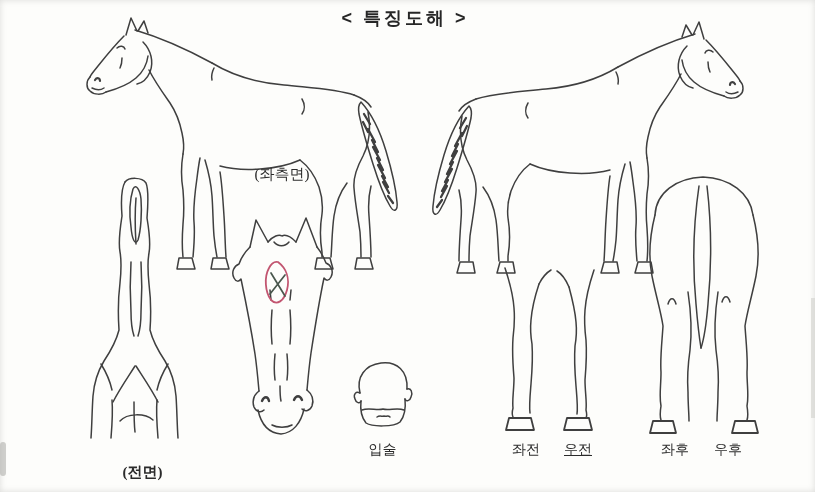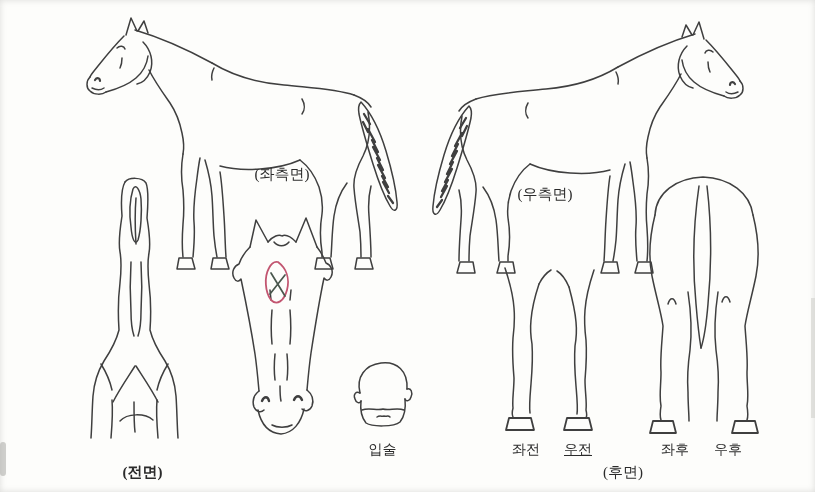"< 특징도해 >" div.title { html: none -> <div>&lt; 특징도해 &gt;</div> }
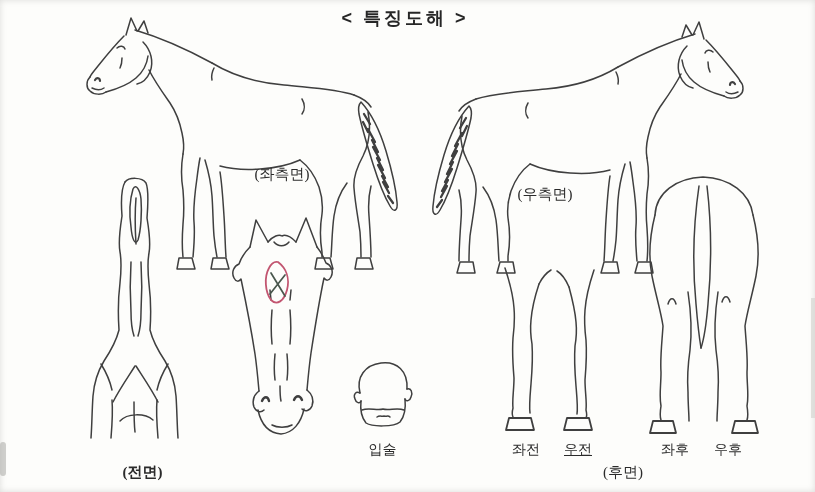"(우측면)" div.label { html: <div>(우측면)</div> -> none }
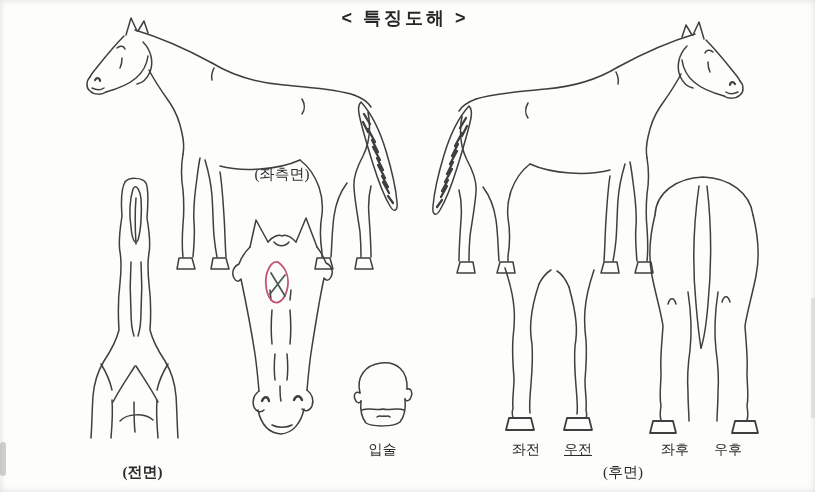"(후면)" div.label { html: <div>(후면)</div> -> none }
